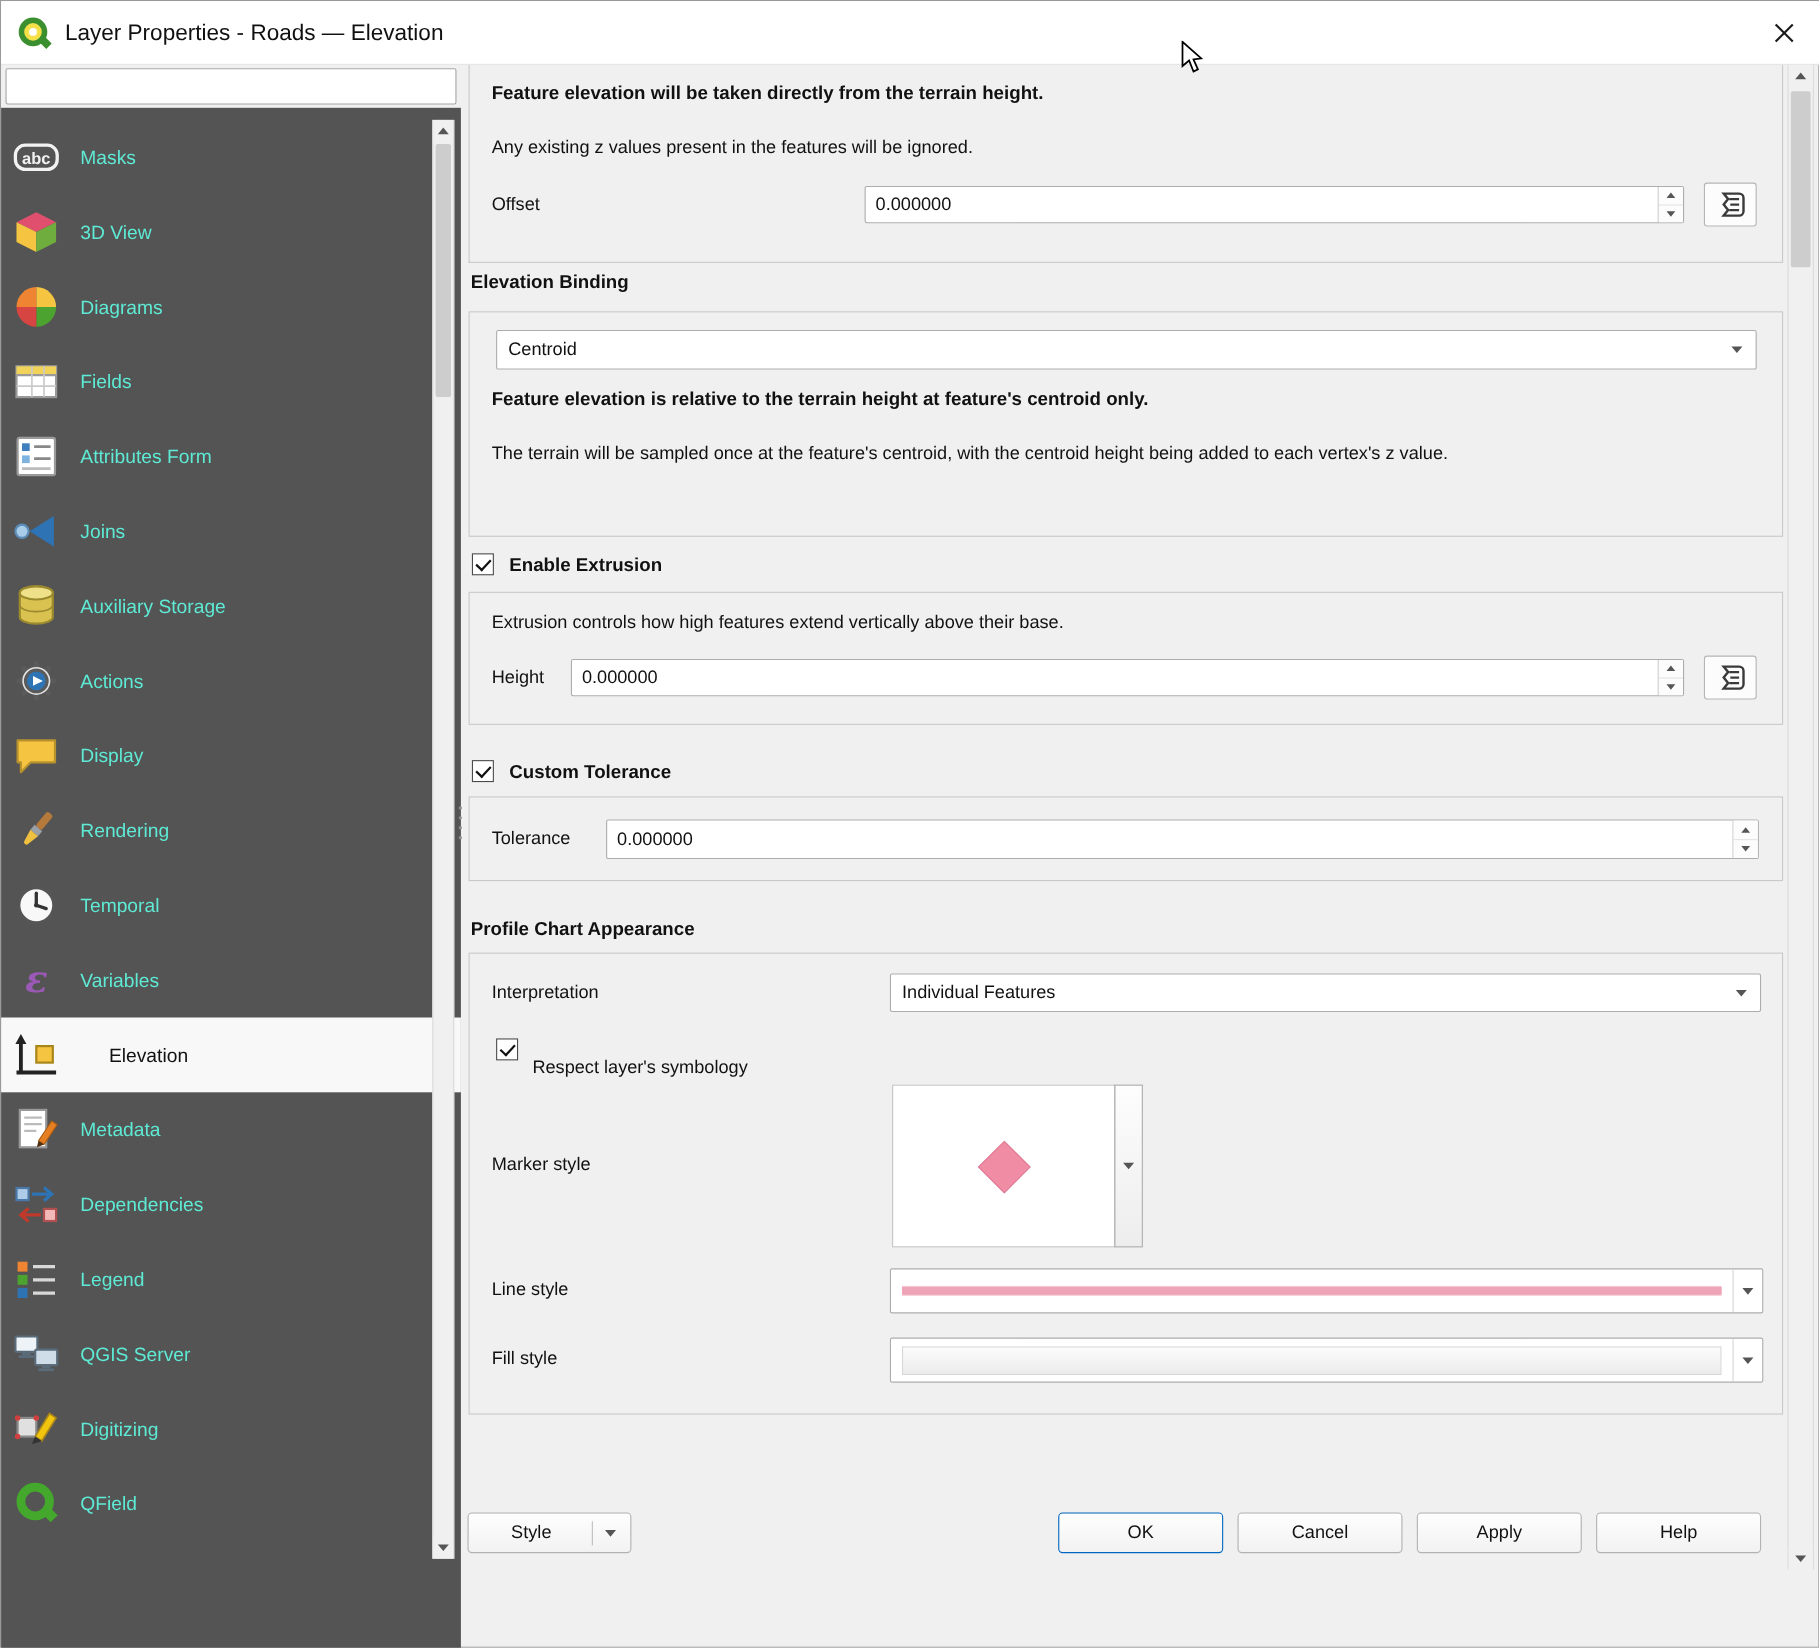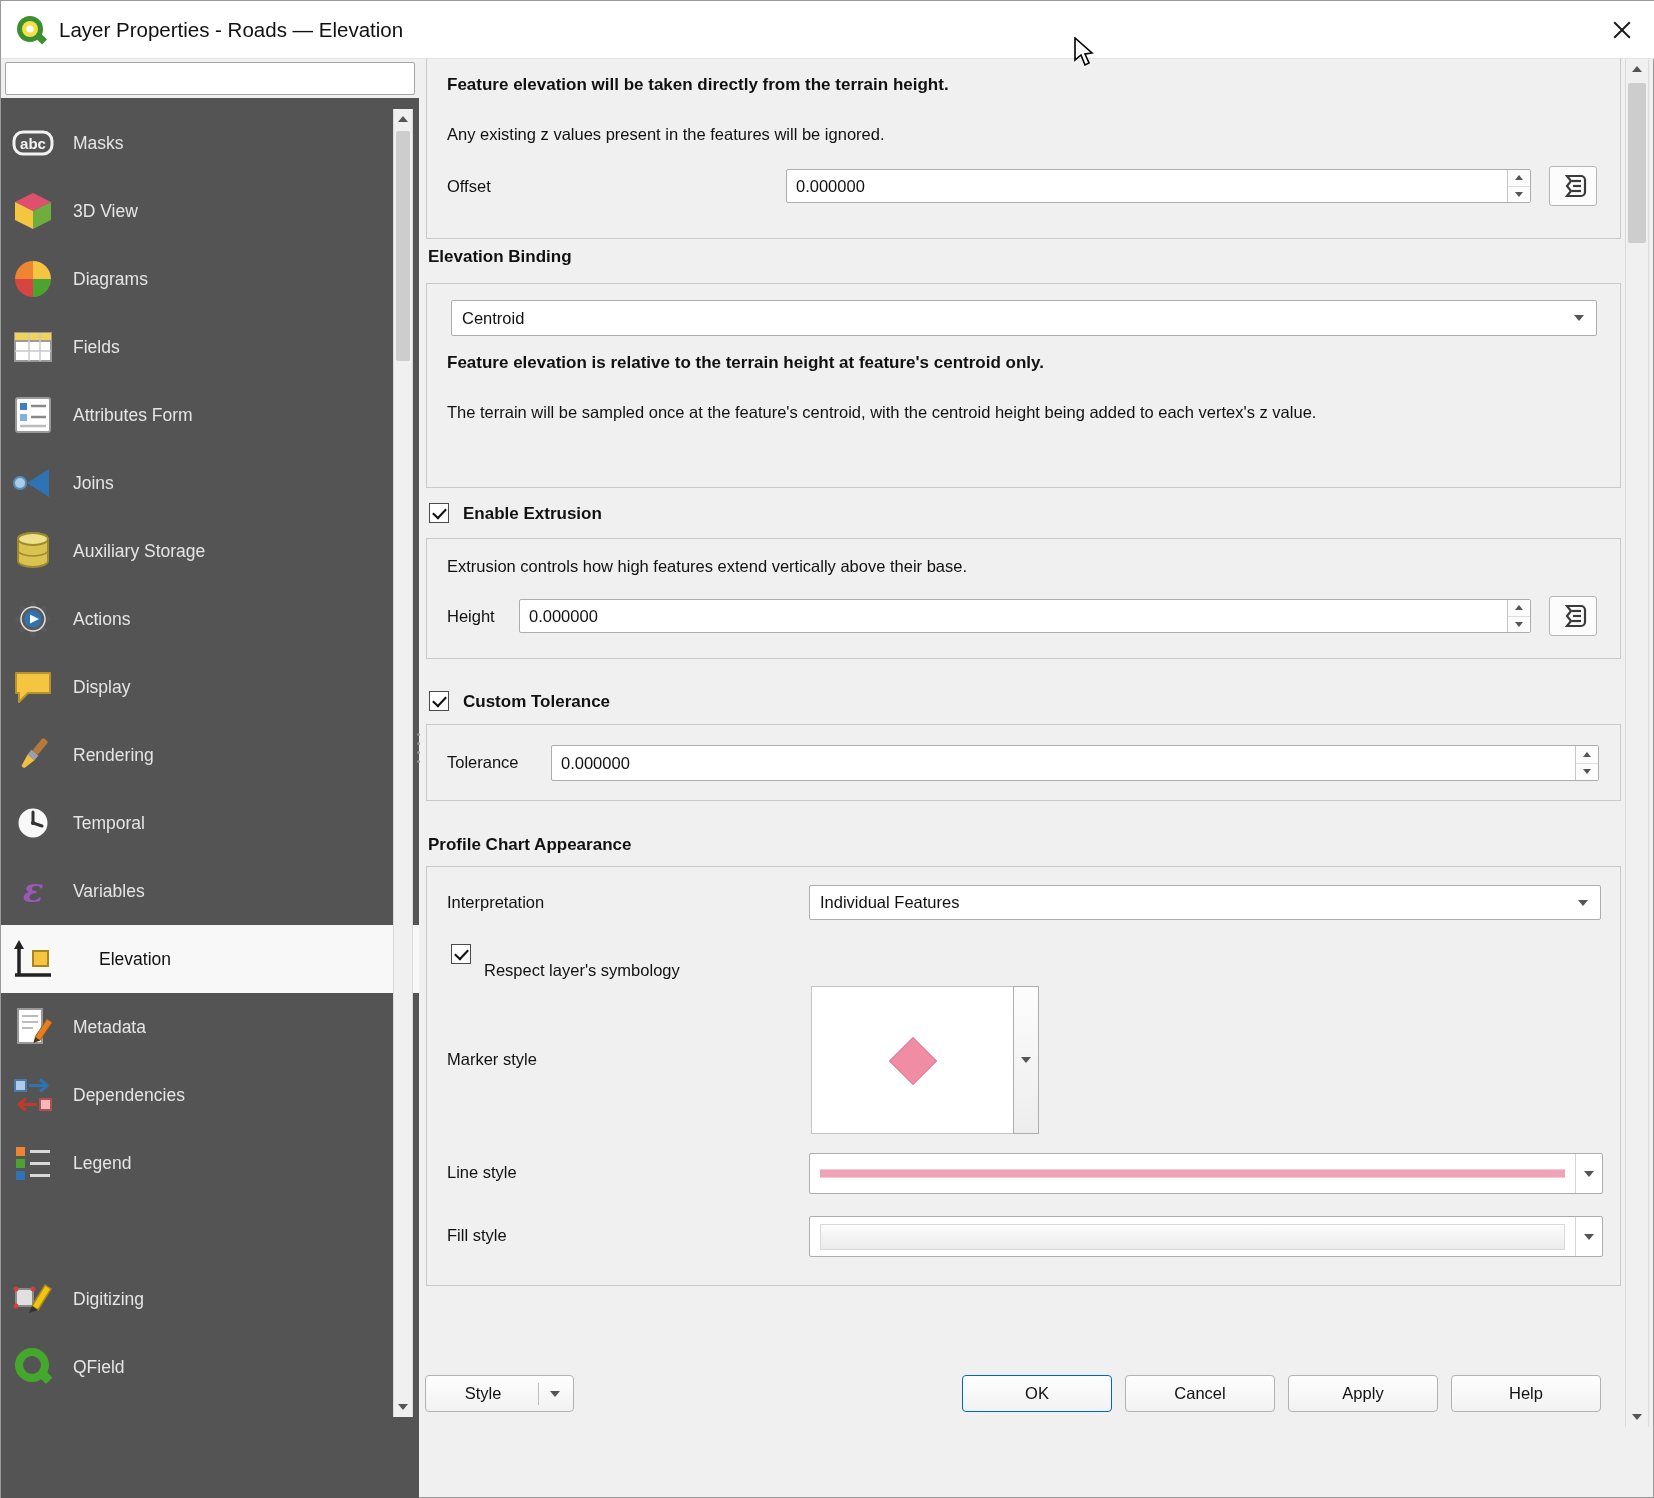"Masks" .si-label { color: #e5e5e5 -> #5eead4 }
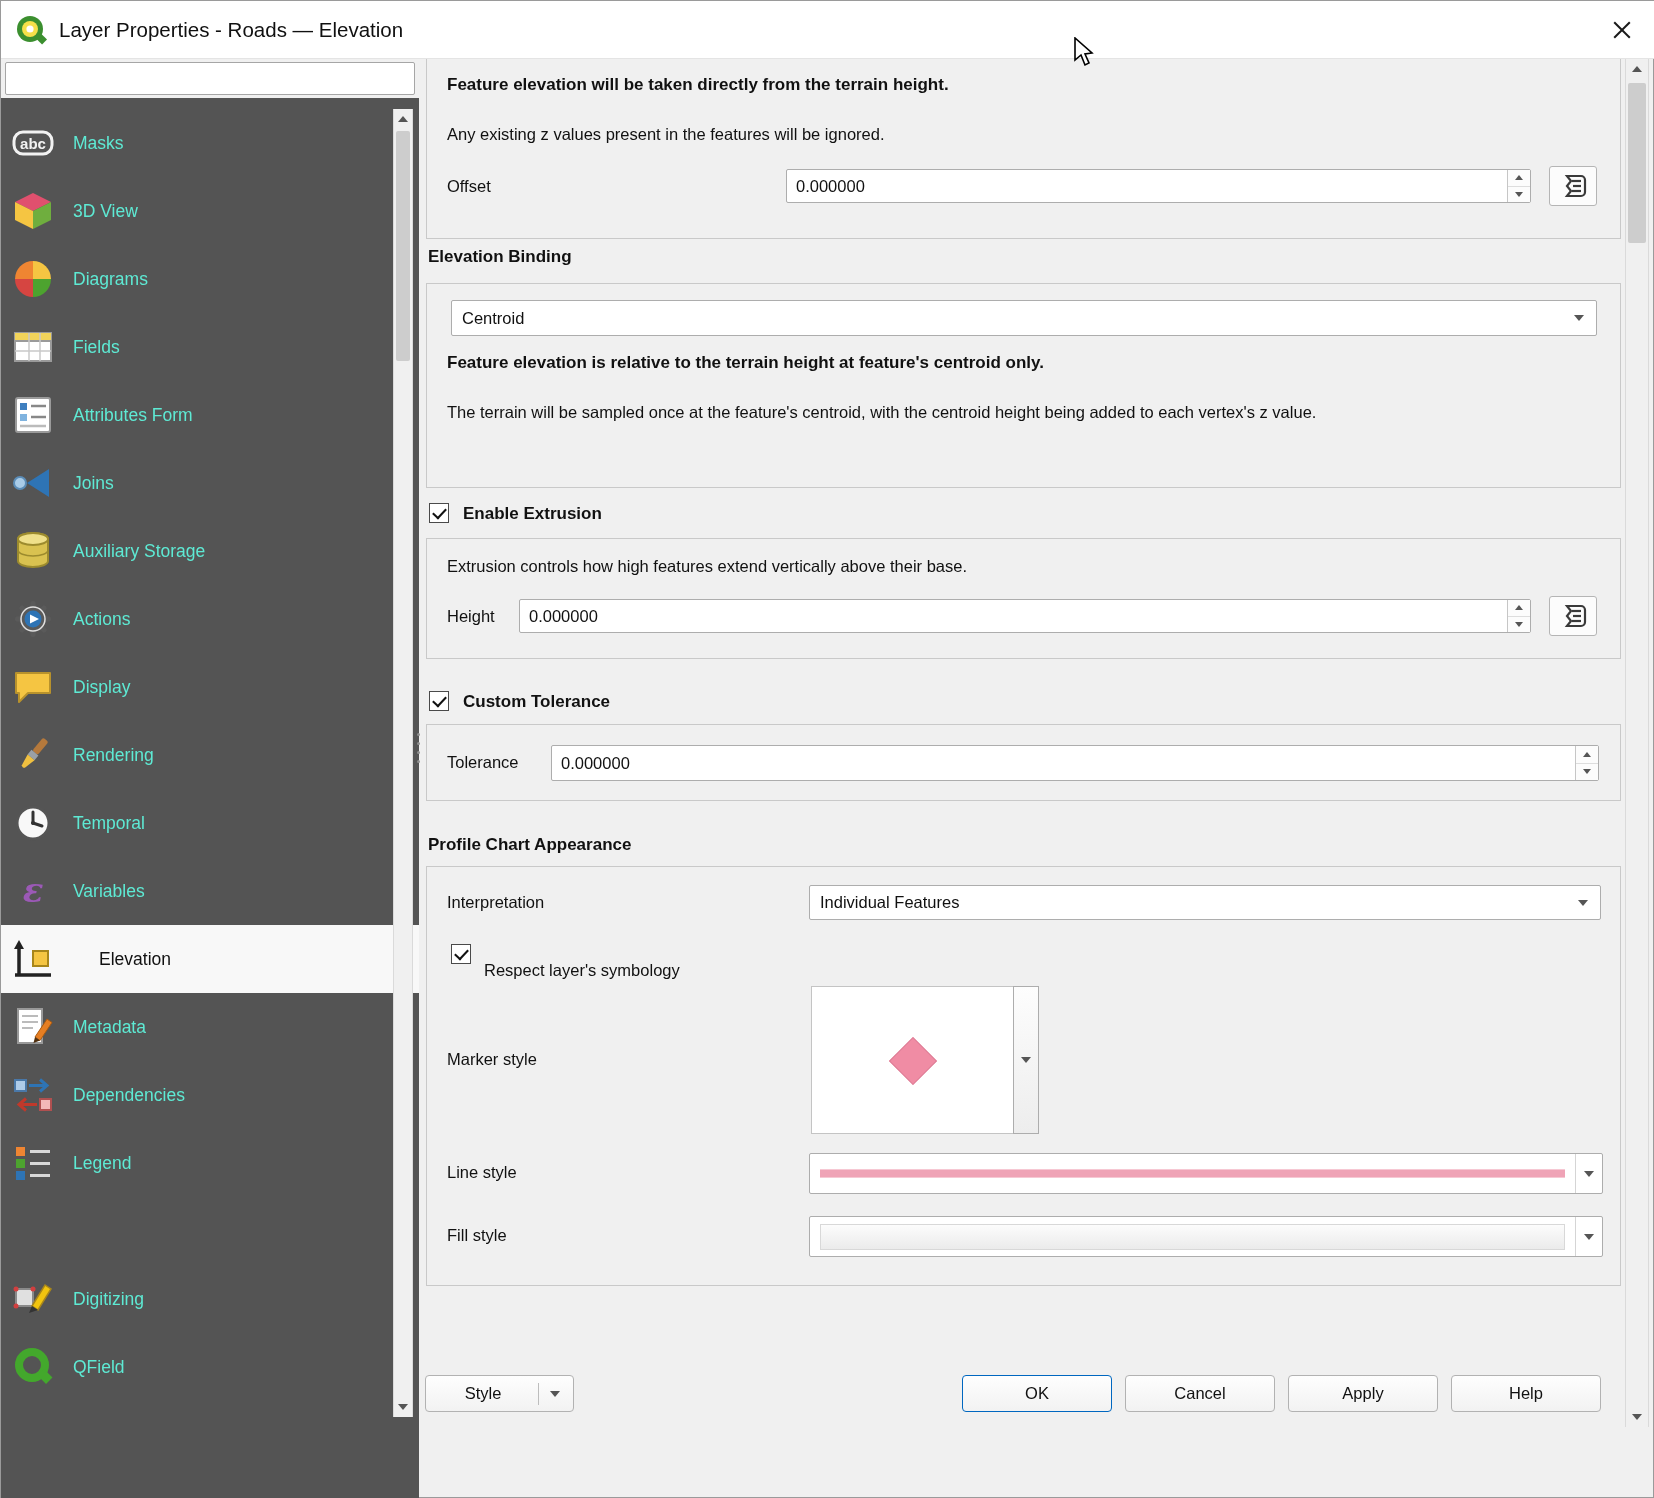"QGIS Server" div.side-item { html: none -> <div> <span> <svg> <rect></rect> <rect></rect> <rect></rect> <rect></rect> <rect></rect> <rect></rect> </svg> </span> <span>QGIS Server</span> </div> }
